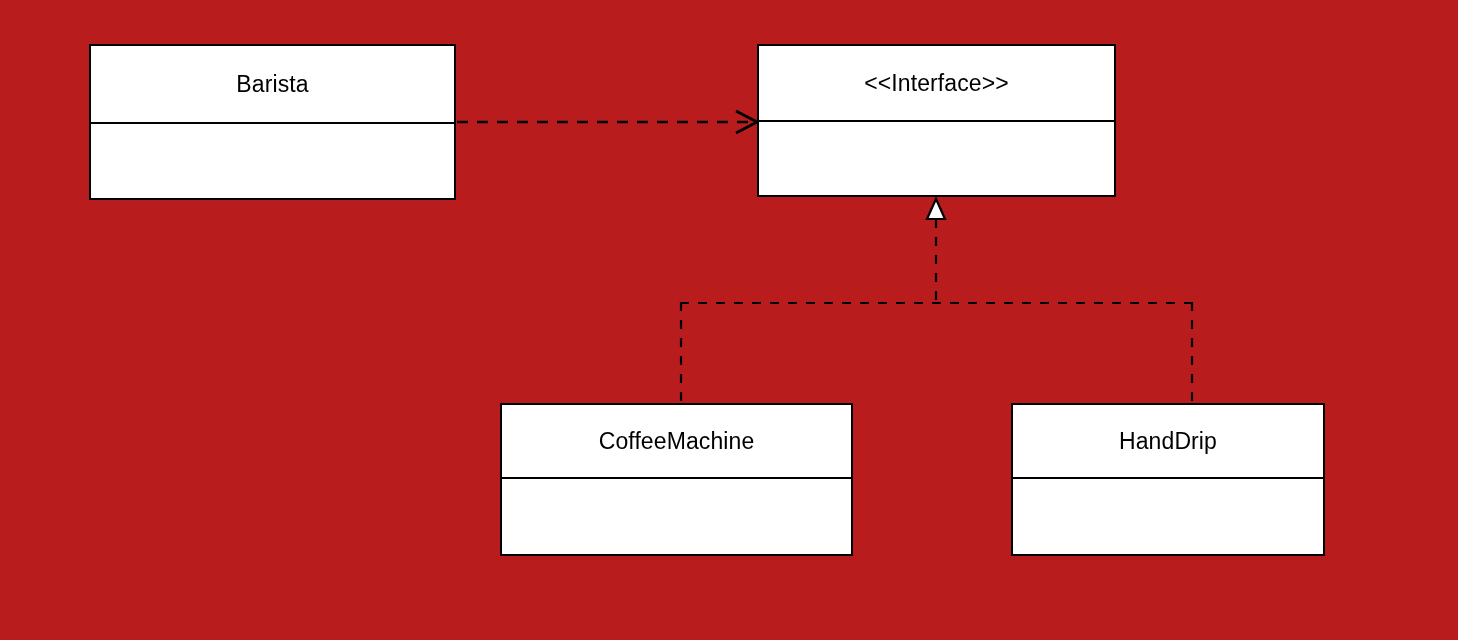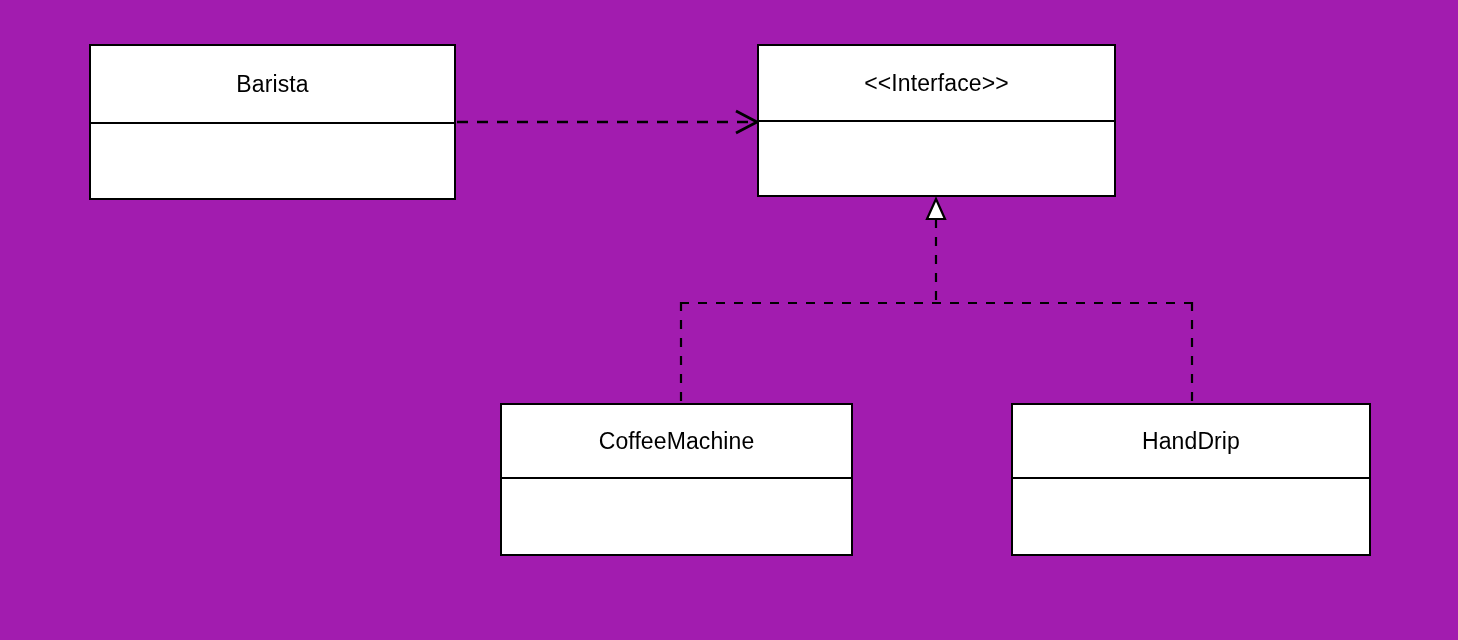"Barista" #canvas { background: #a21caf -> #b91c1c }
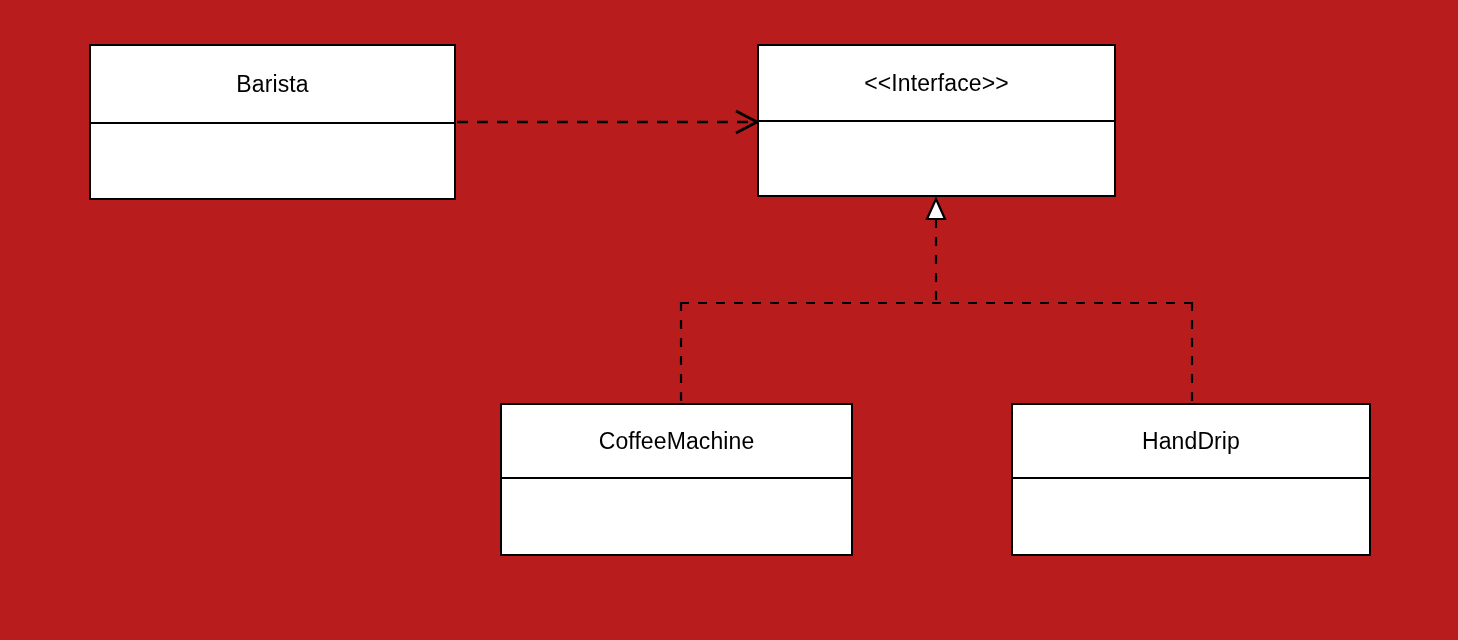"HandDrip" div.uml-class { width: 360px -> 314px }
